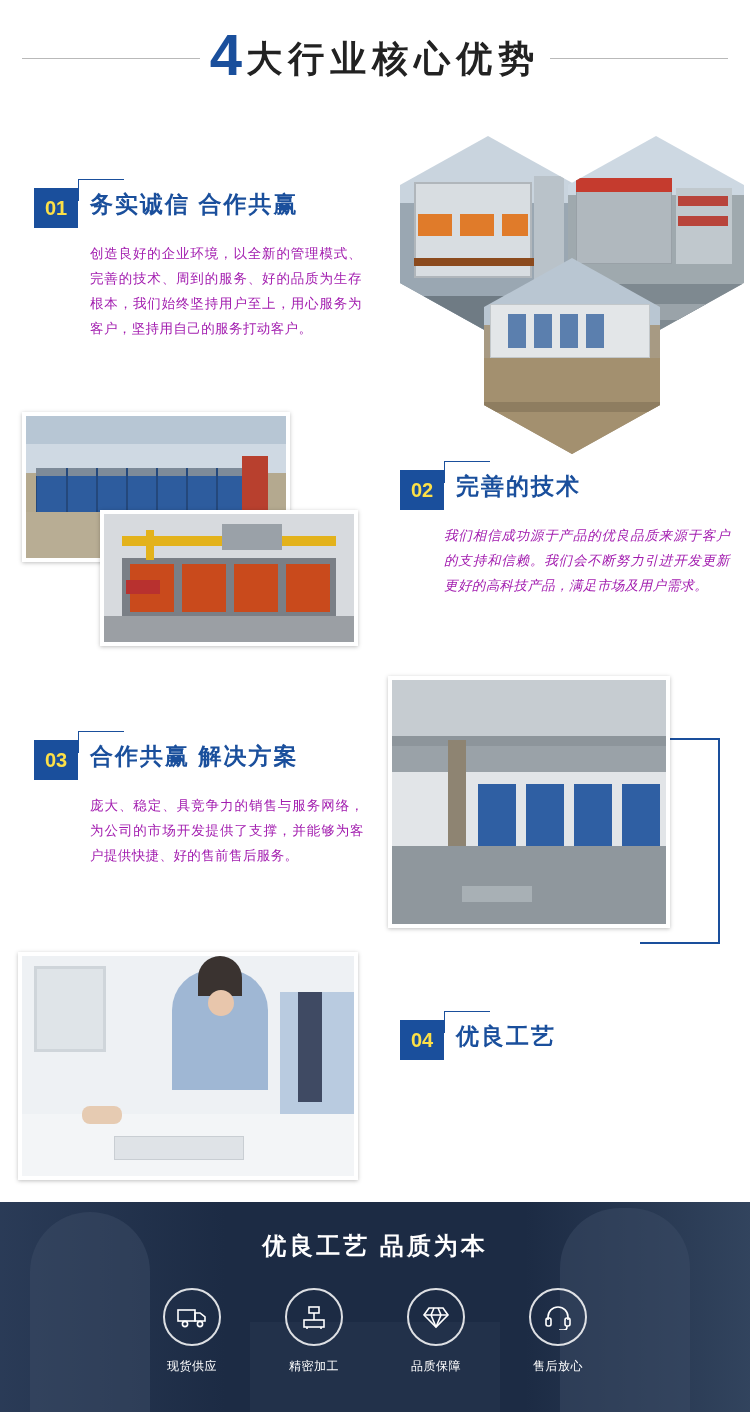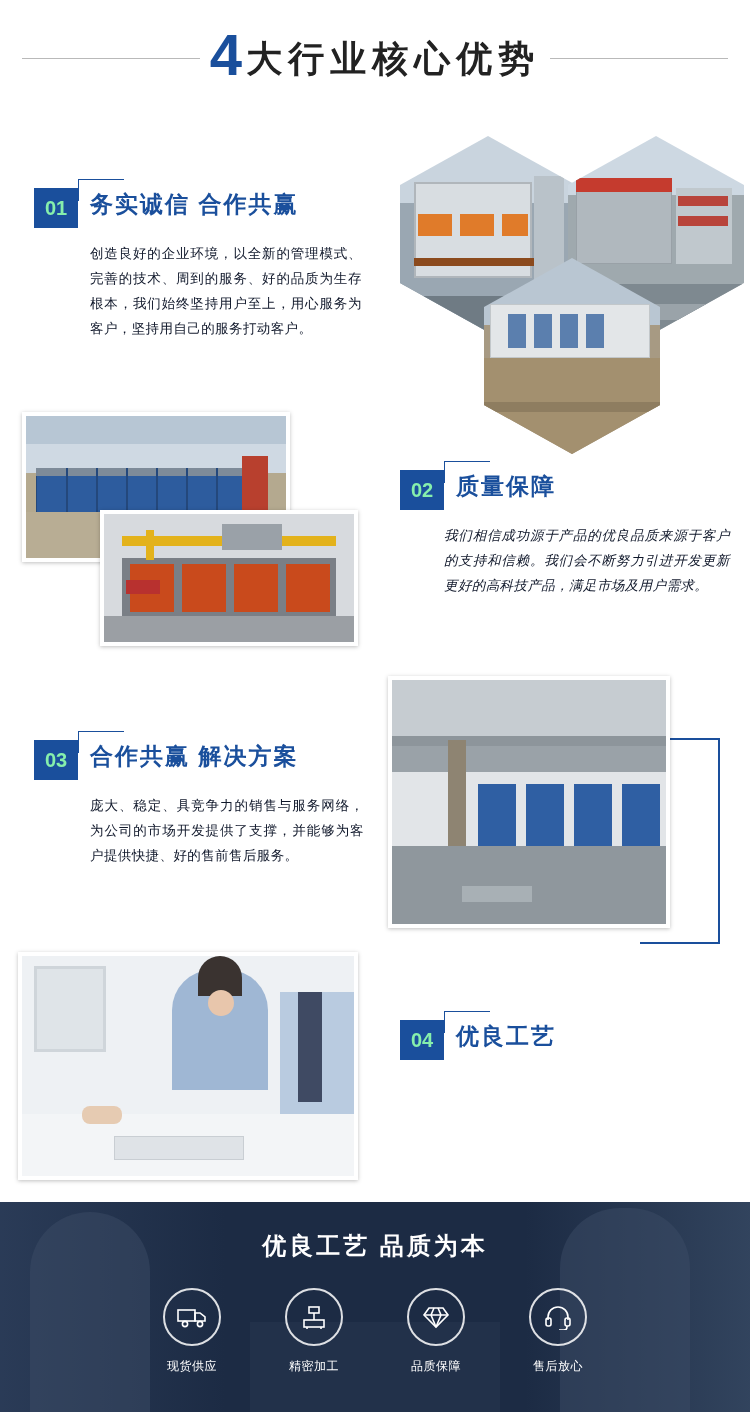"01" .badge { color: #86efac -> #fde047 }
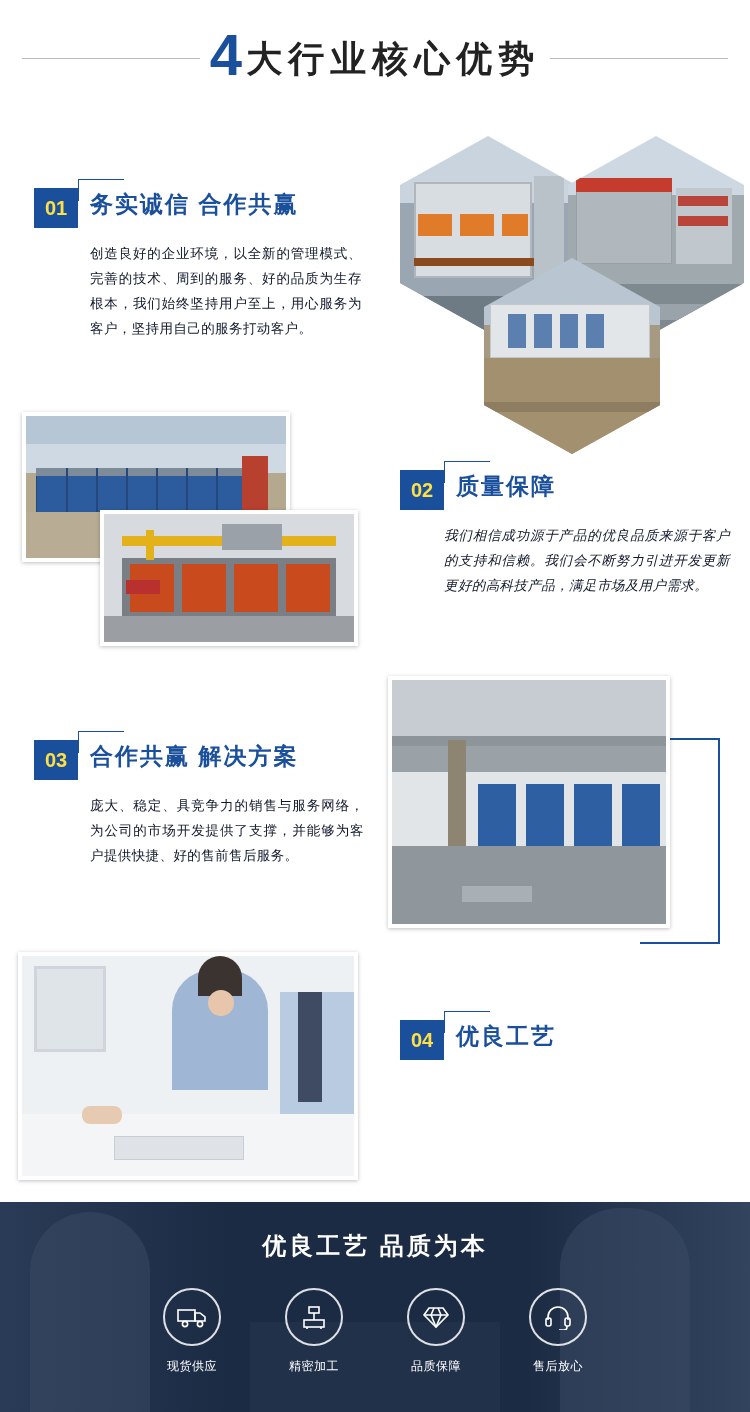"创造良好的企业环境，以全新的管理模式、完善的技术、周到的服务、好的品质为生存根本" .body-text { color: #0f172a -> #a21caf }
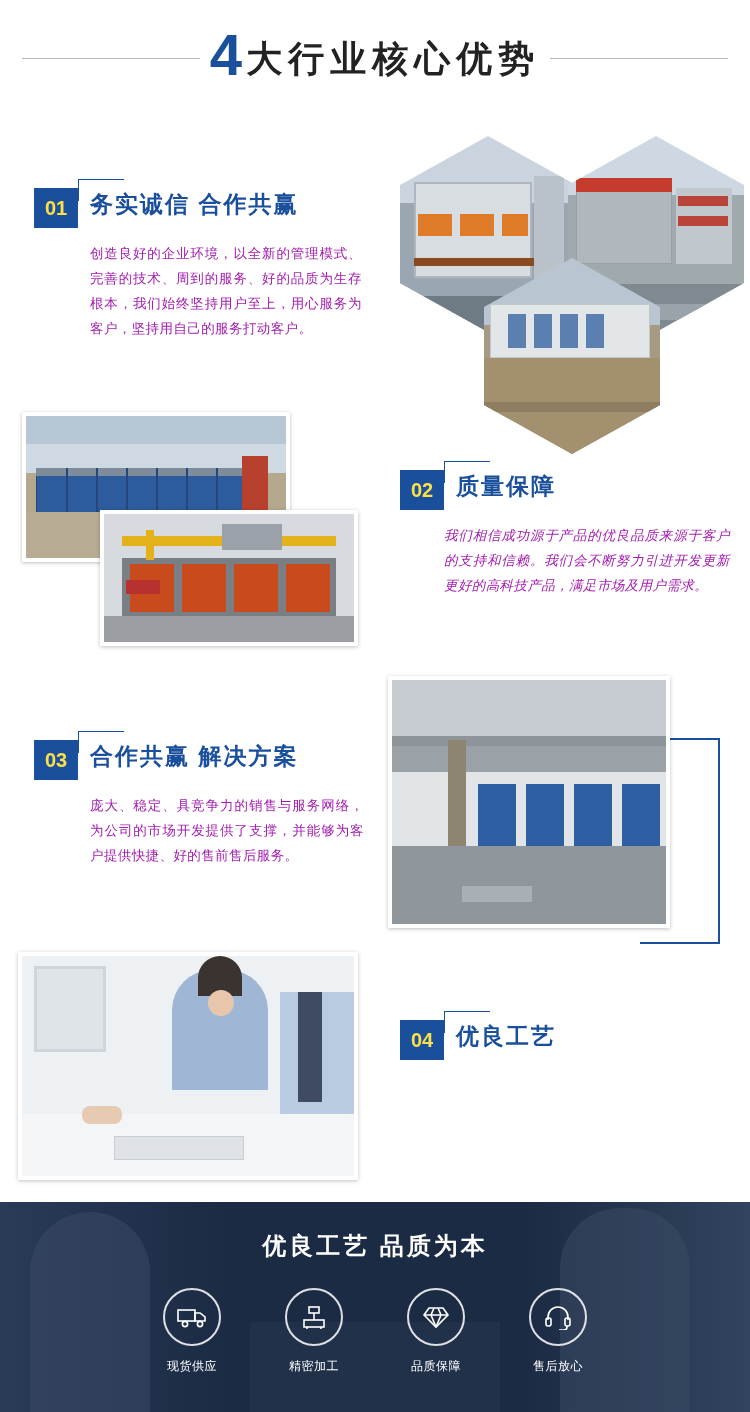"质量保障" div.heading { text: 质量保障 -> 完善的技术 }
